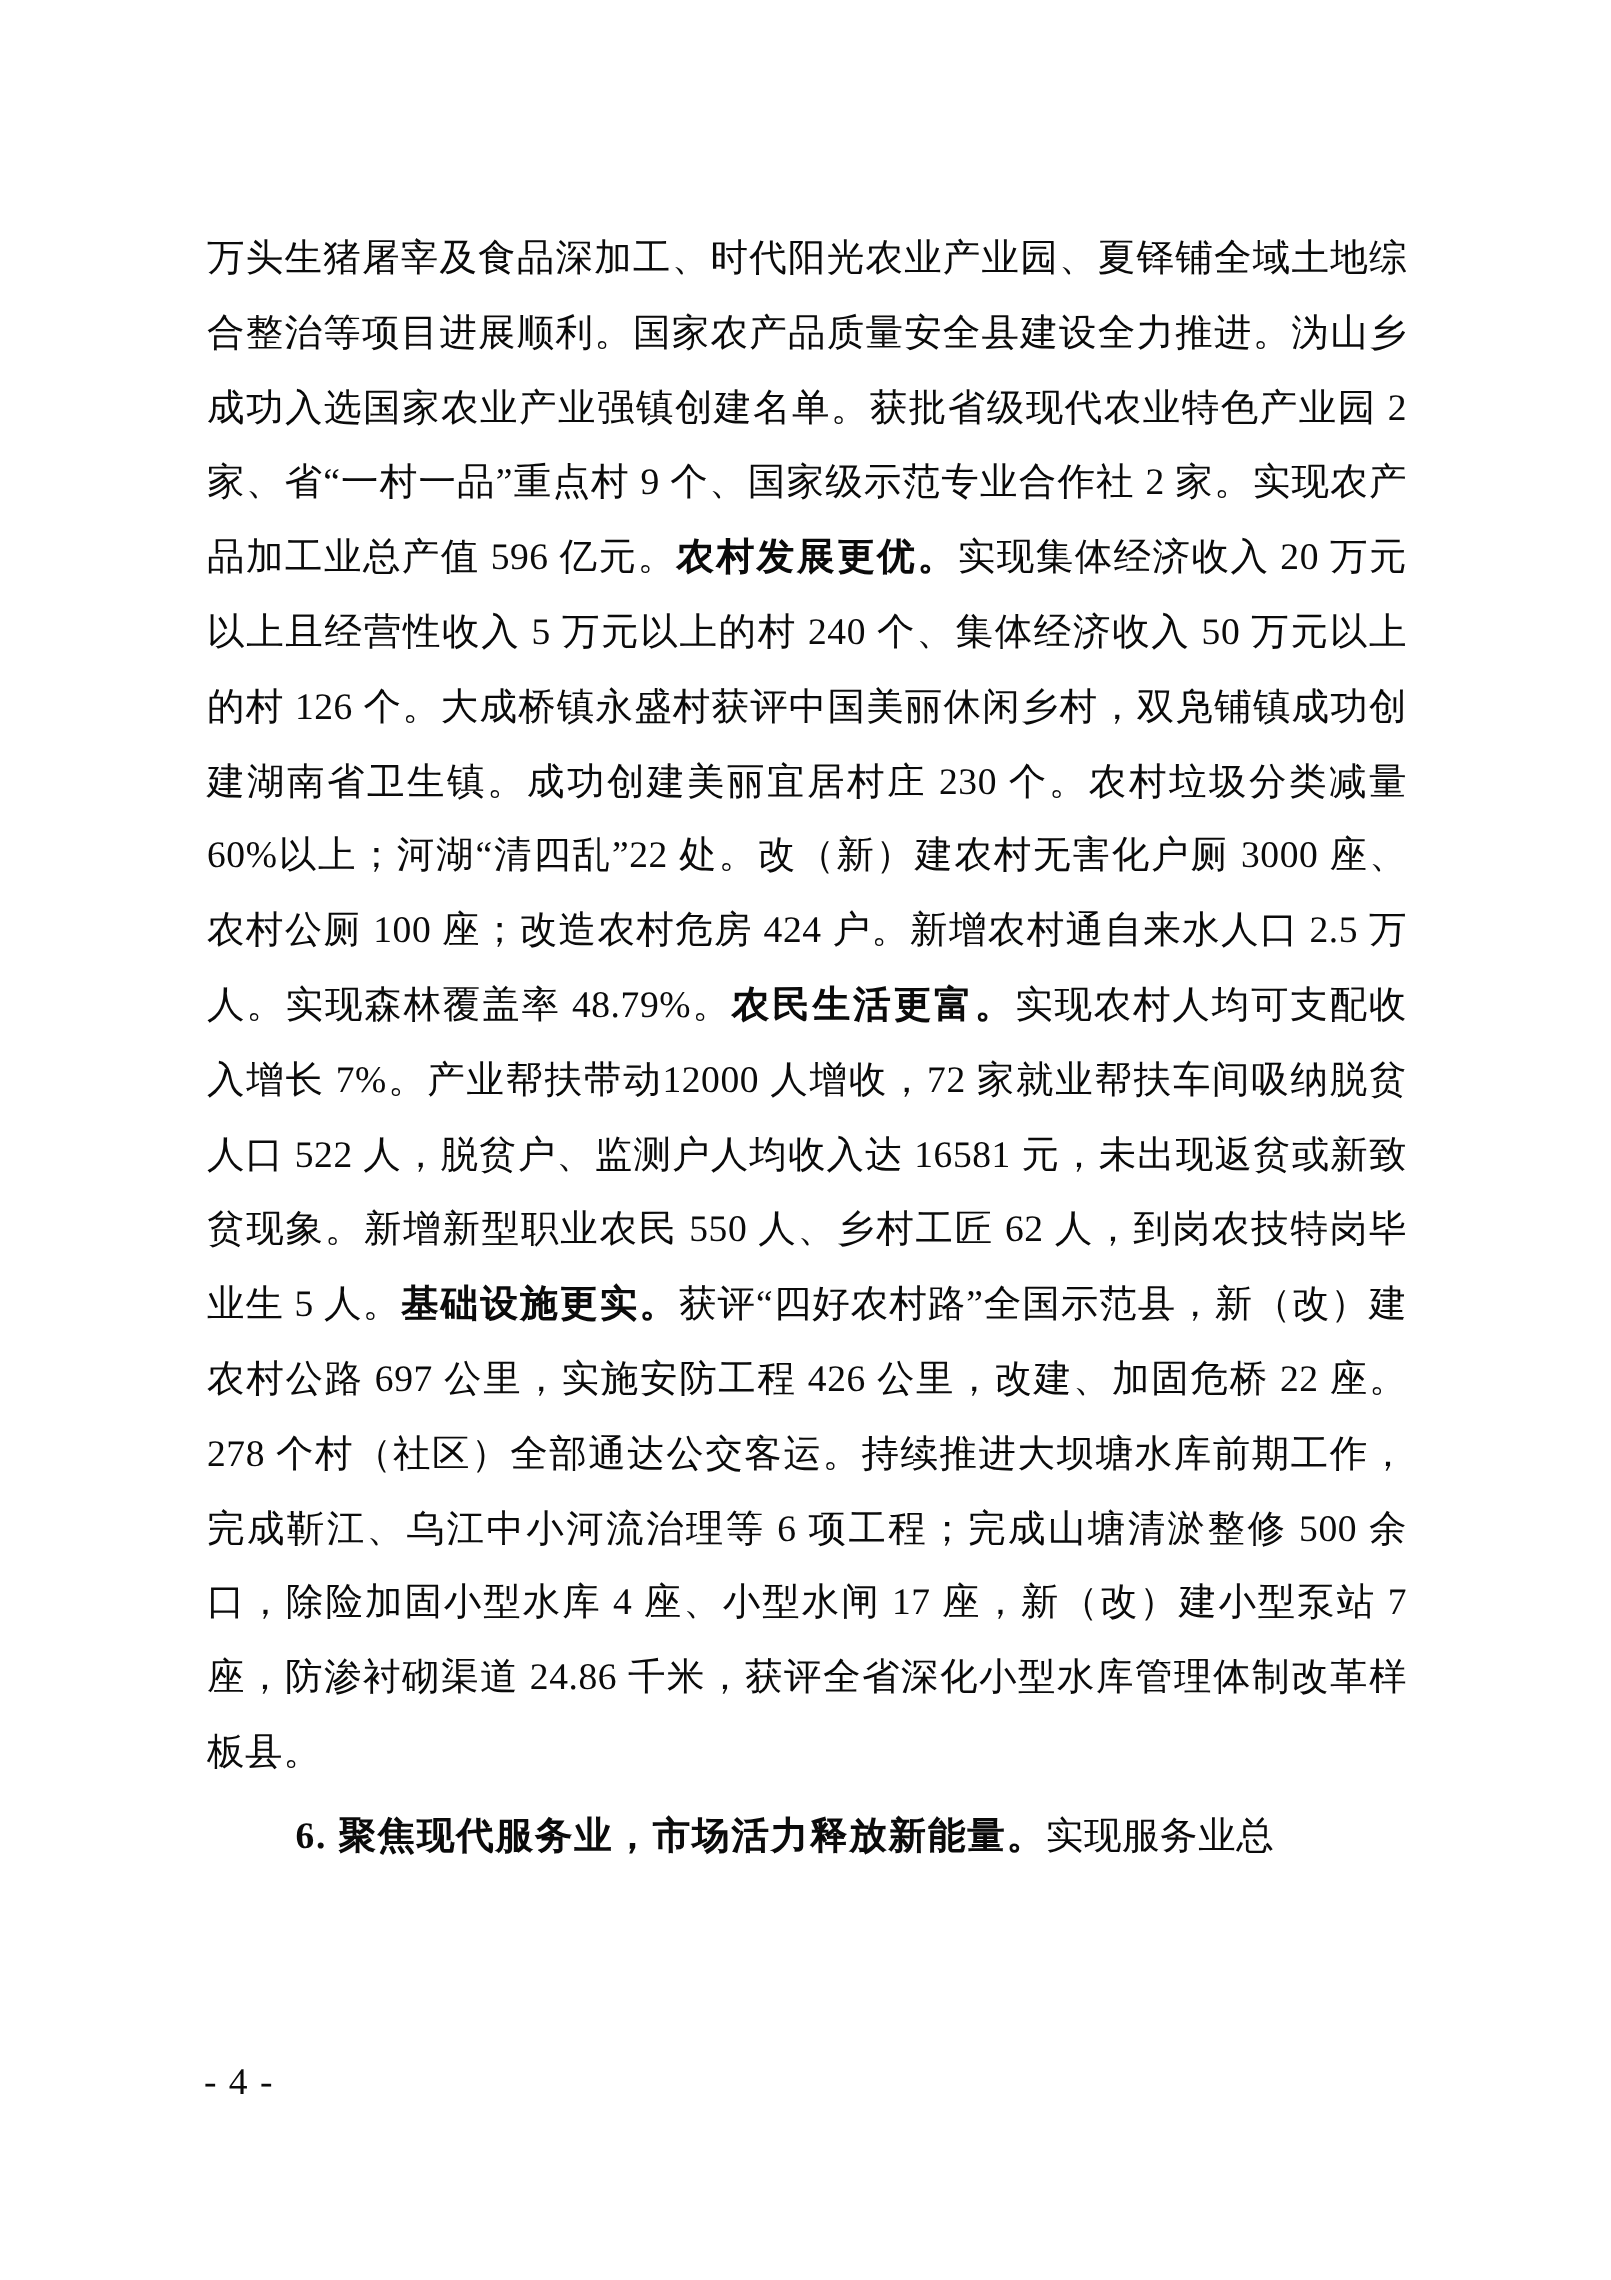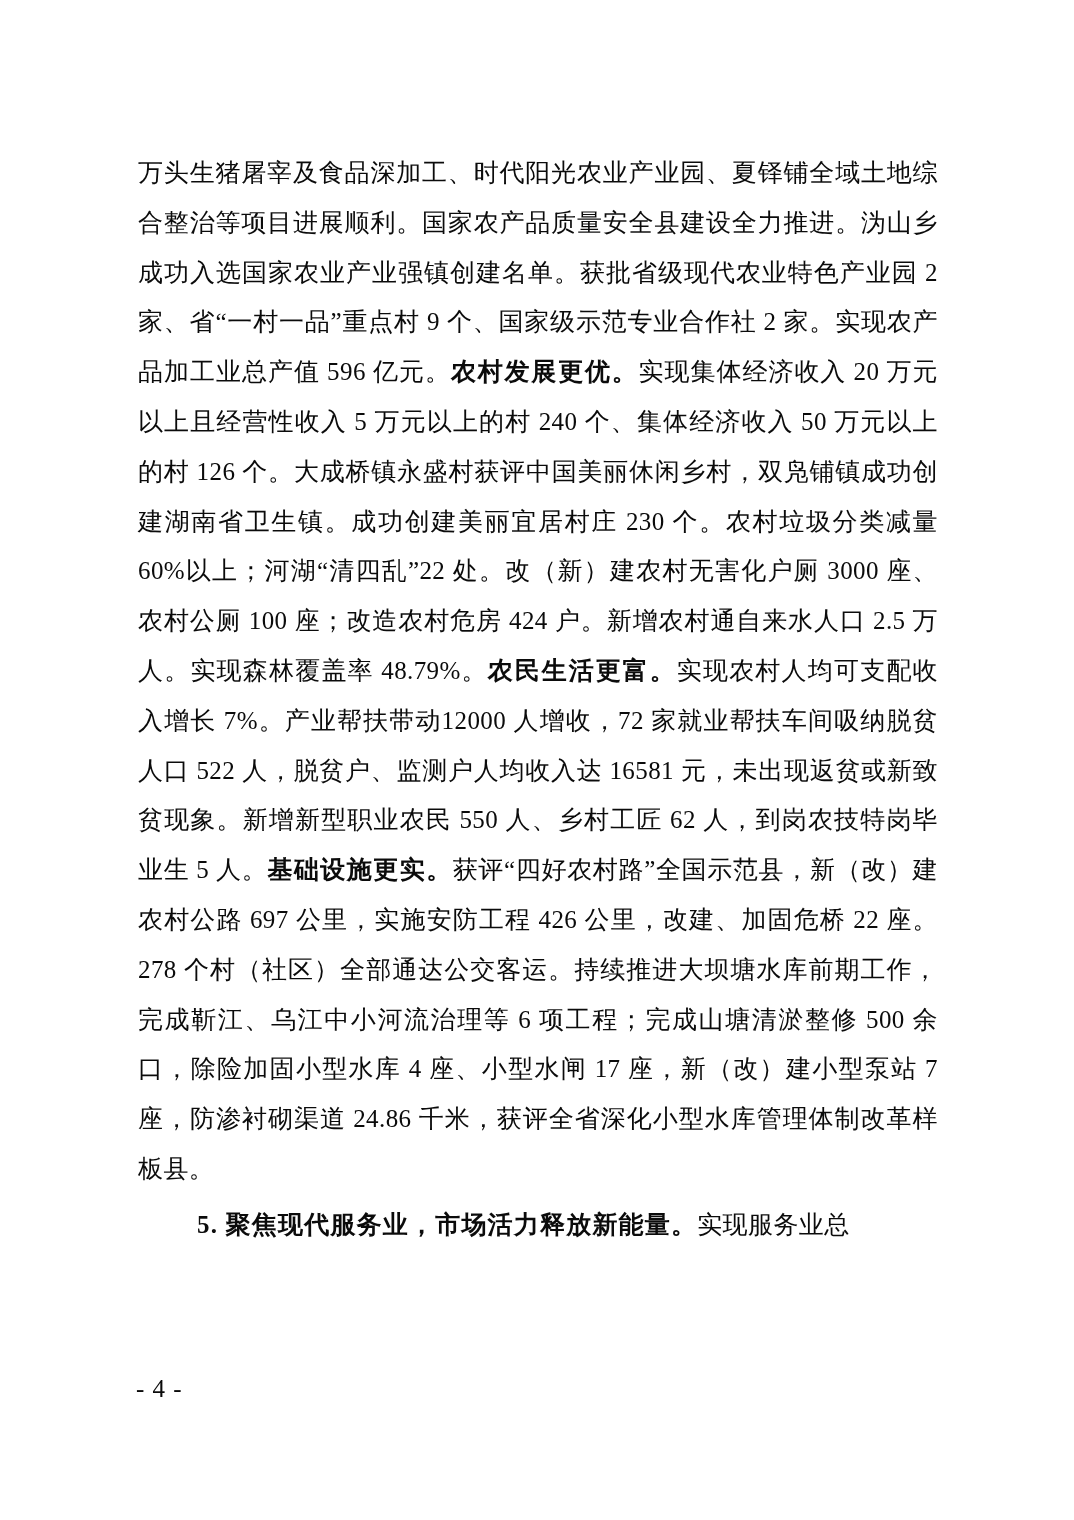"5. 聚焦现代服务业，市场活力释放新能量。" span.bold-head { text: 5 -> 6 }
